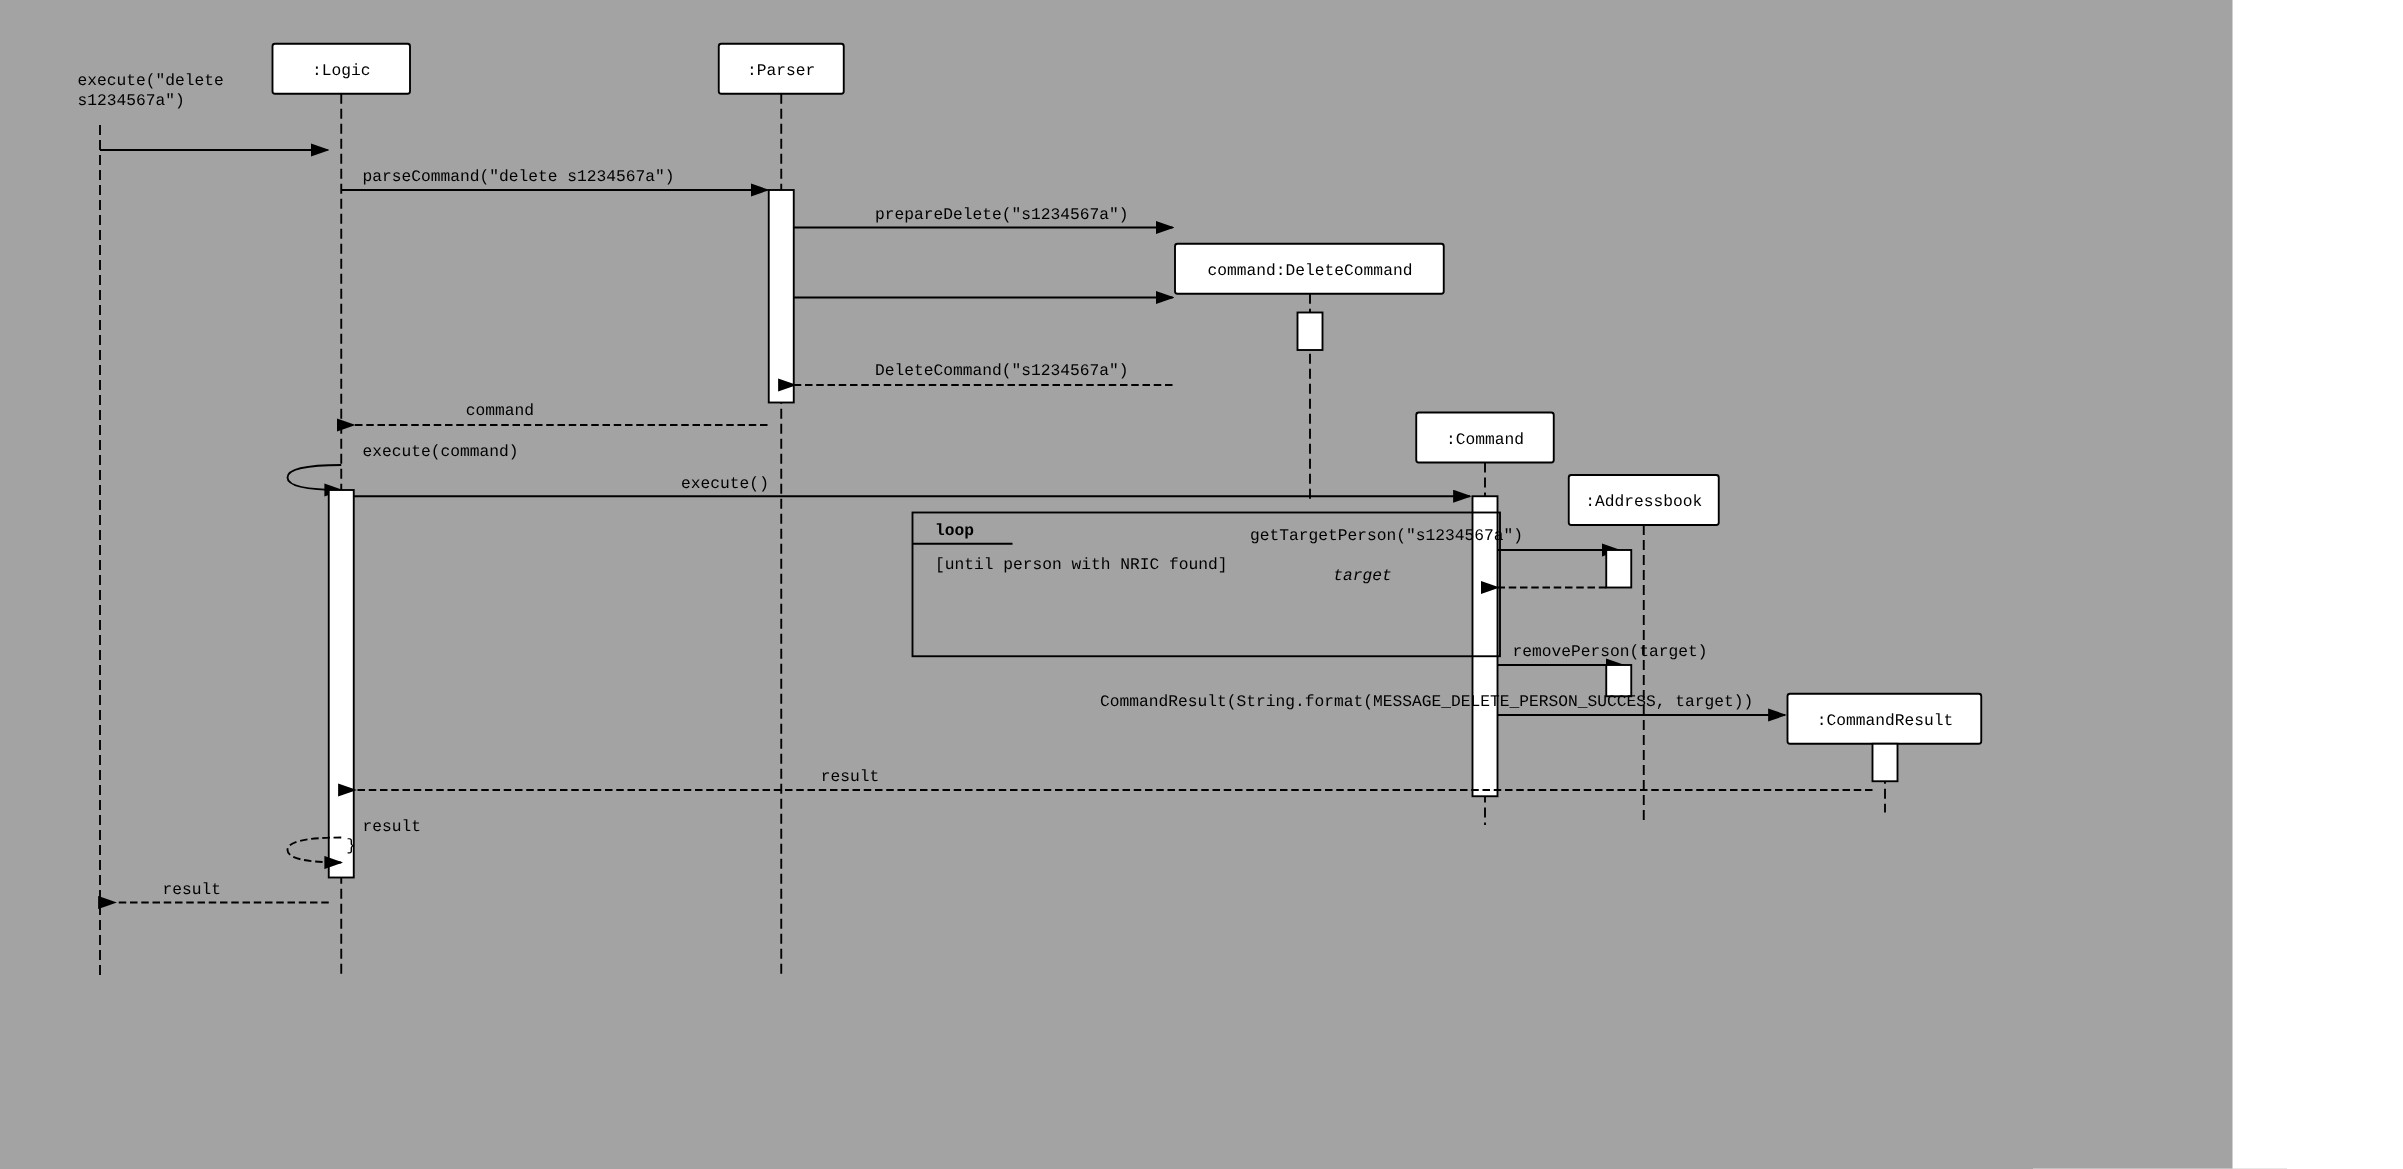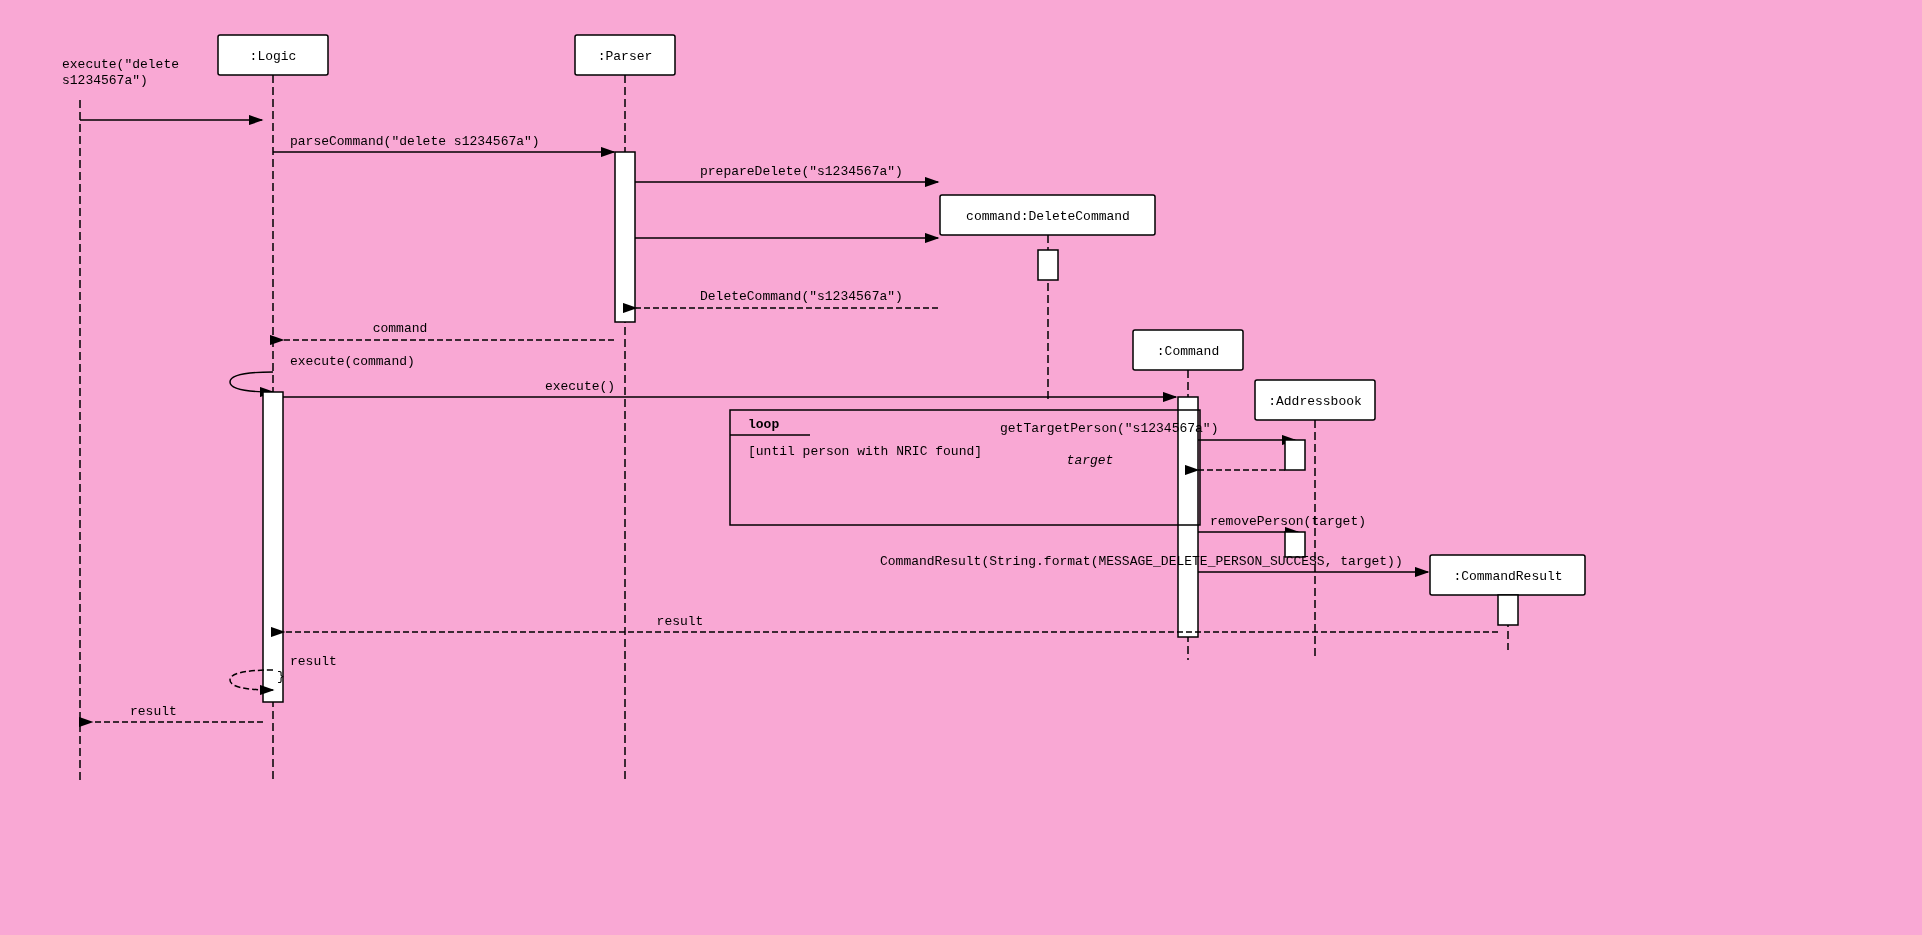":Logic" #diagram-container { background: #f9a8d4 -> #a3a3a3; width: 1922px -> 1786px }
